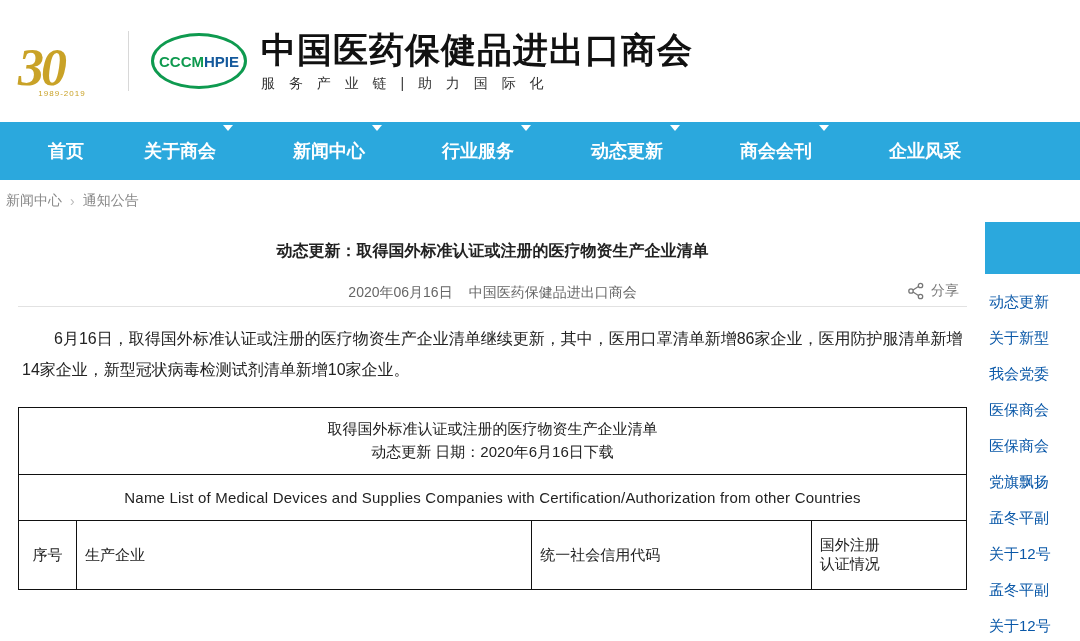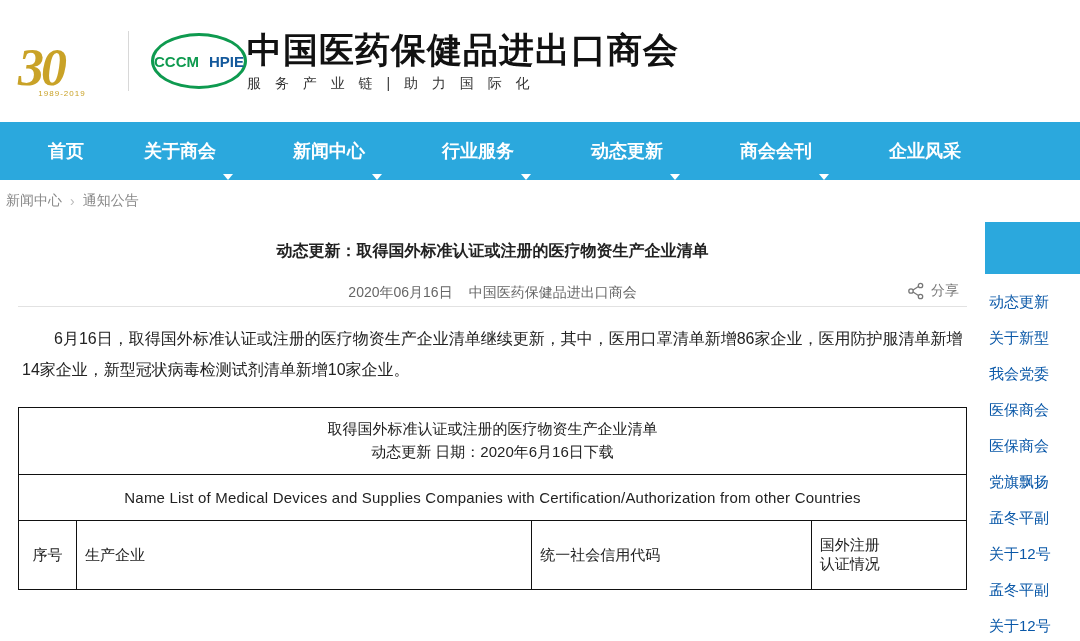"CCCM" .cccm-mark { justify-content: space-between -> center; margin-right: none -> 14px }
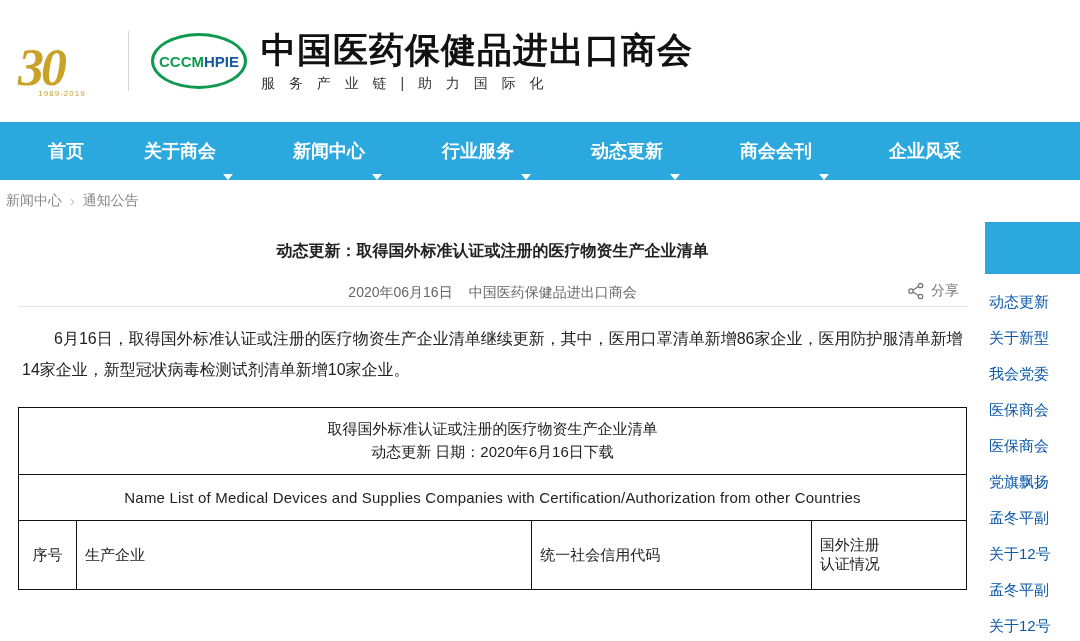"首页" .nav-item { align-items: flex-end -> flex-start }
